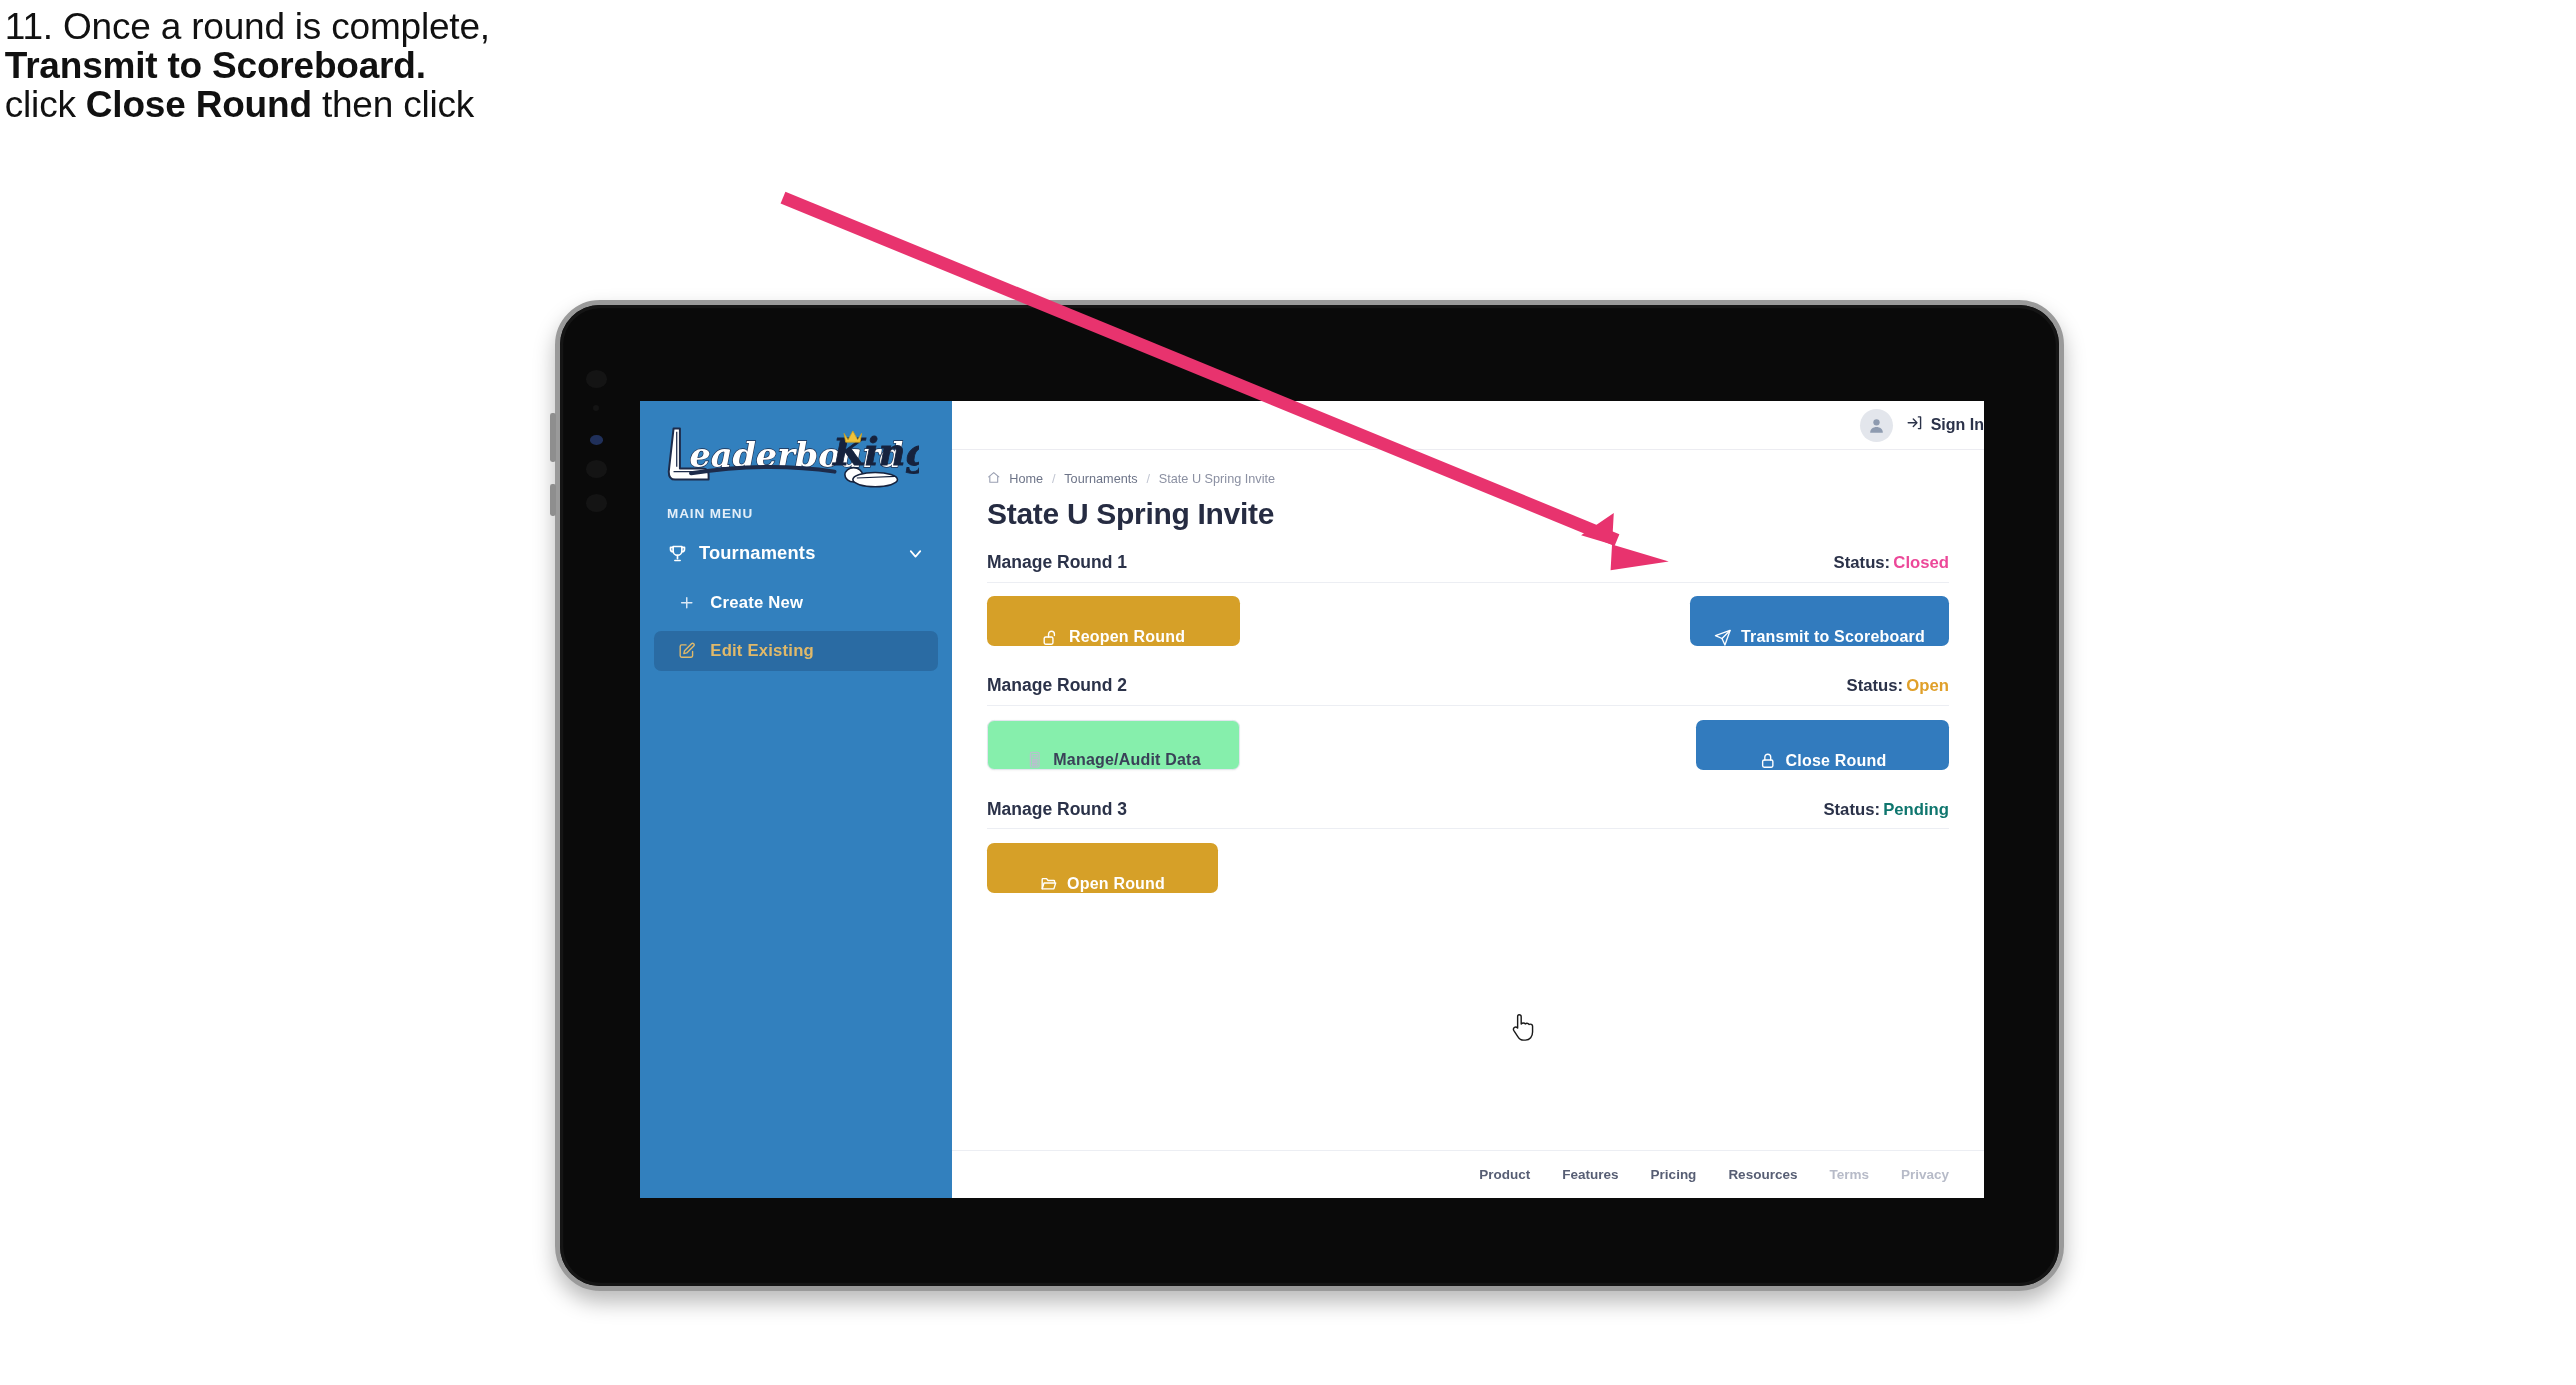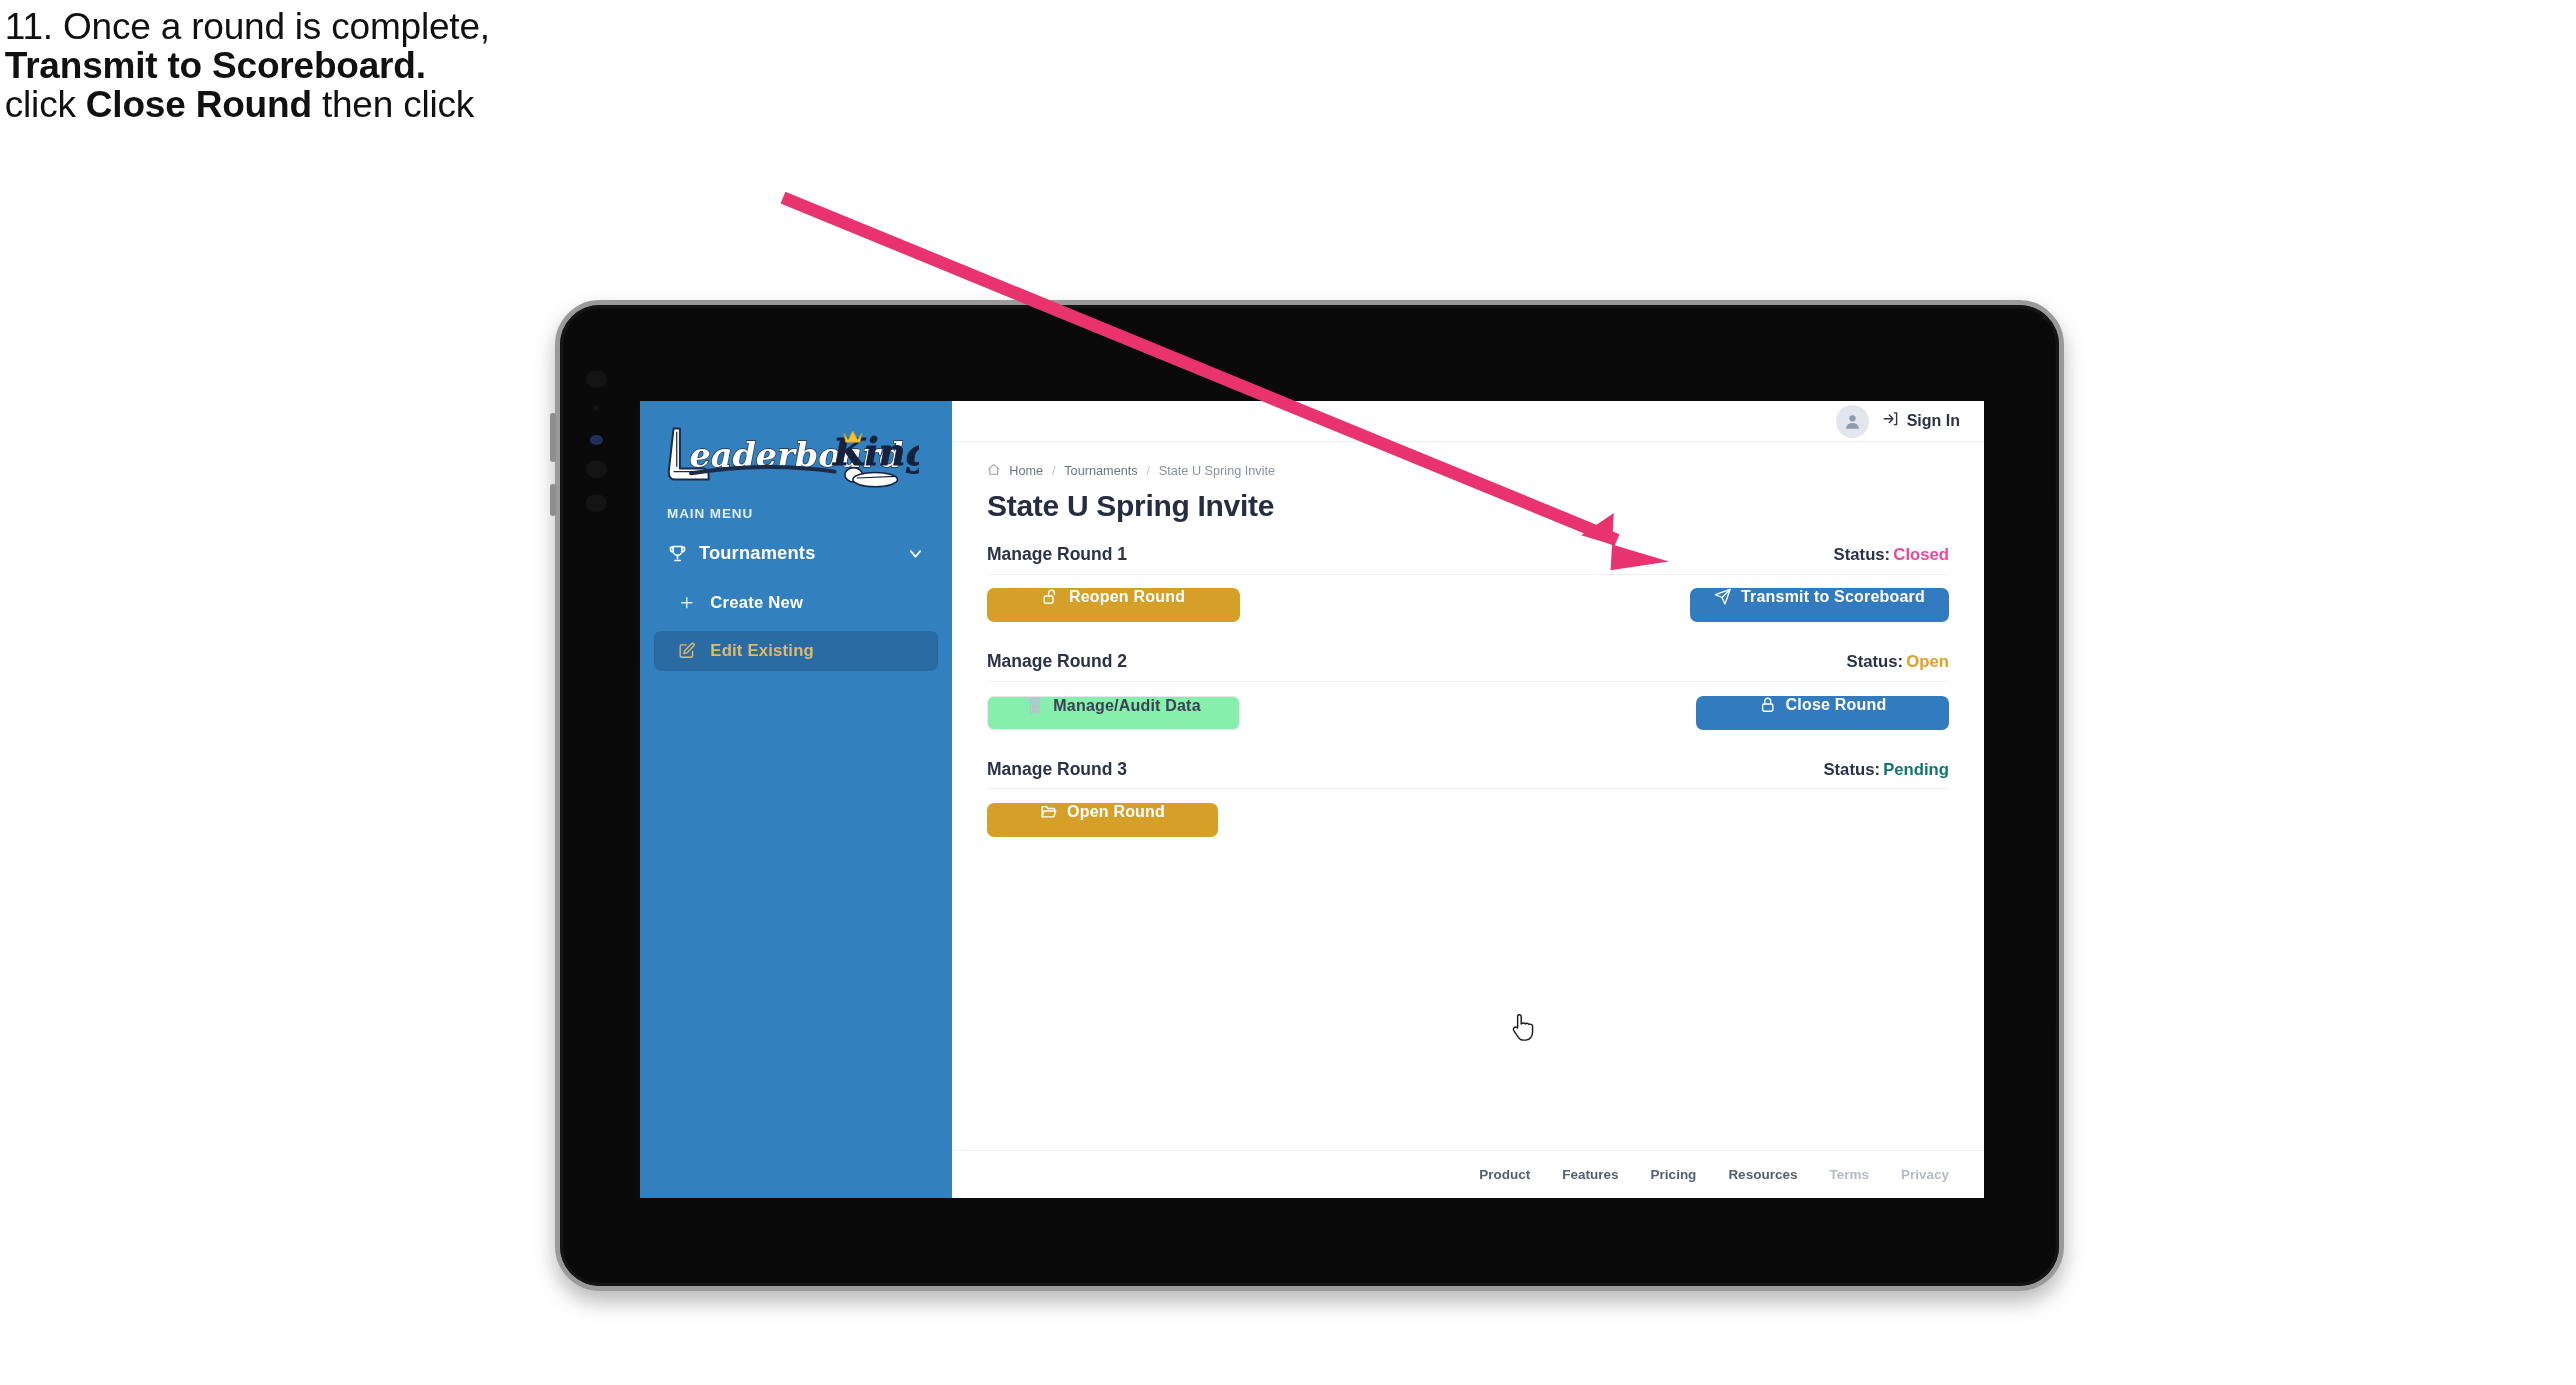"Sign In" #topbar { height: 41px -> 49px; padding-right: 24px -> none }
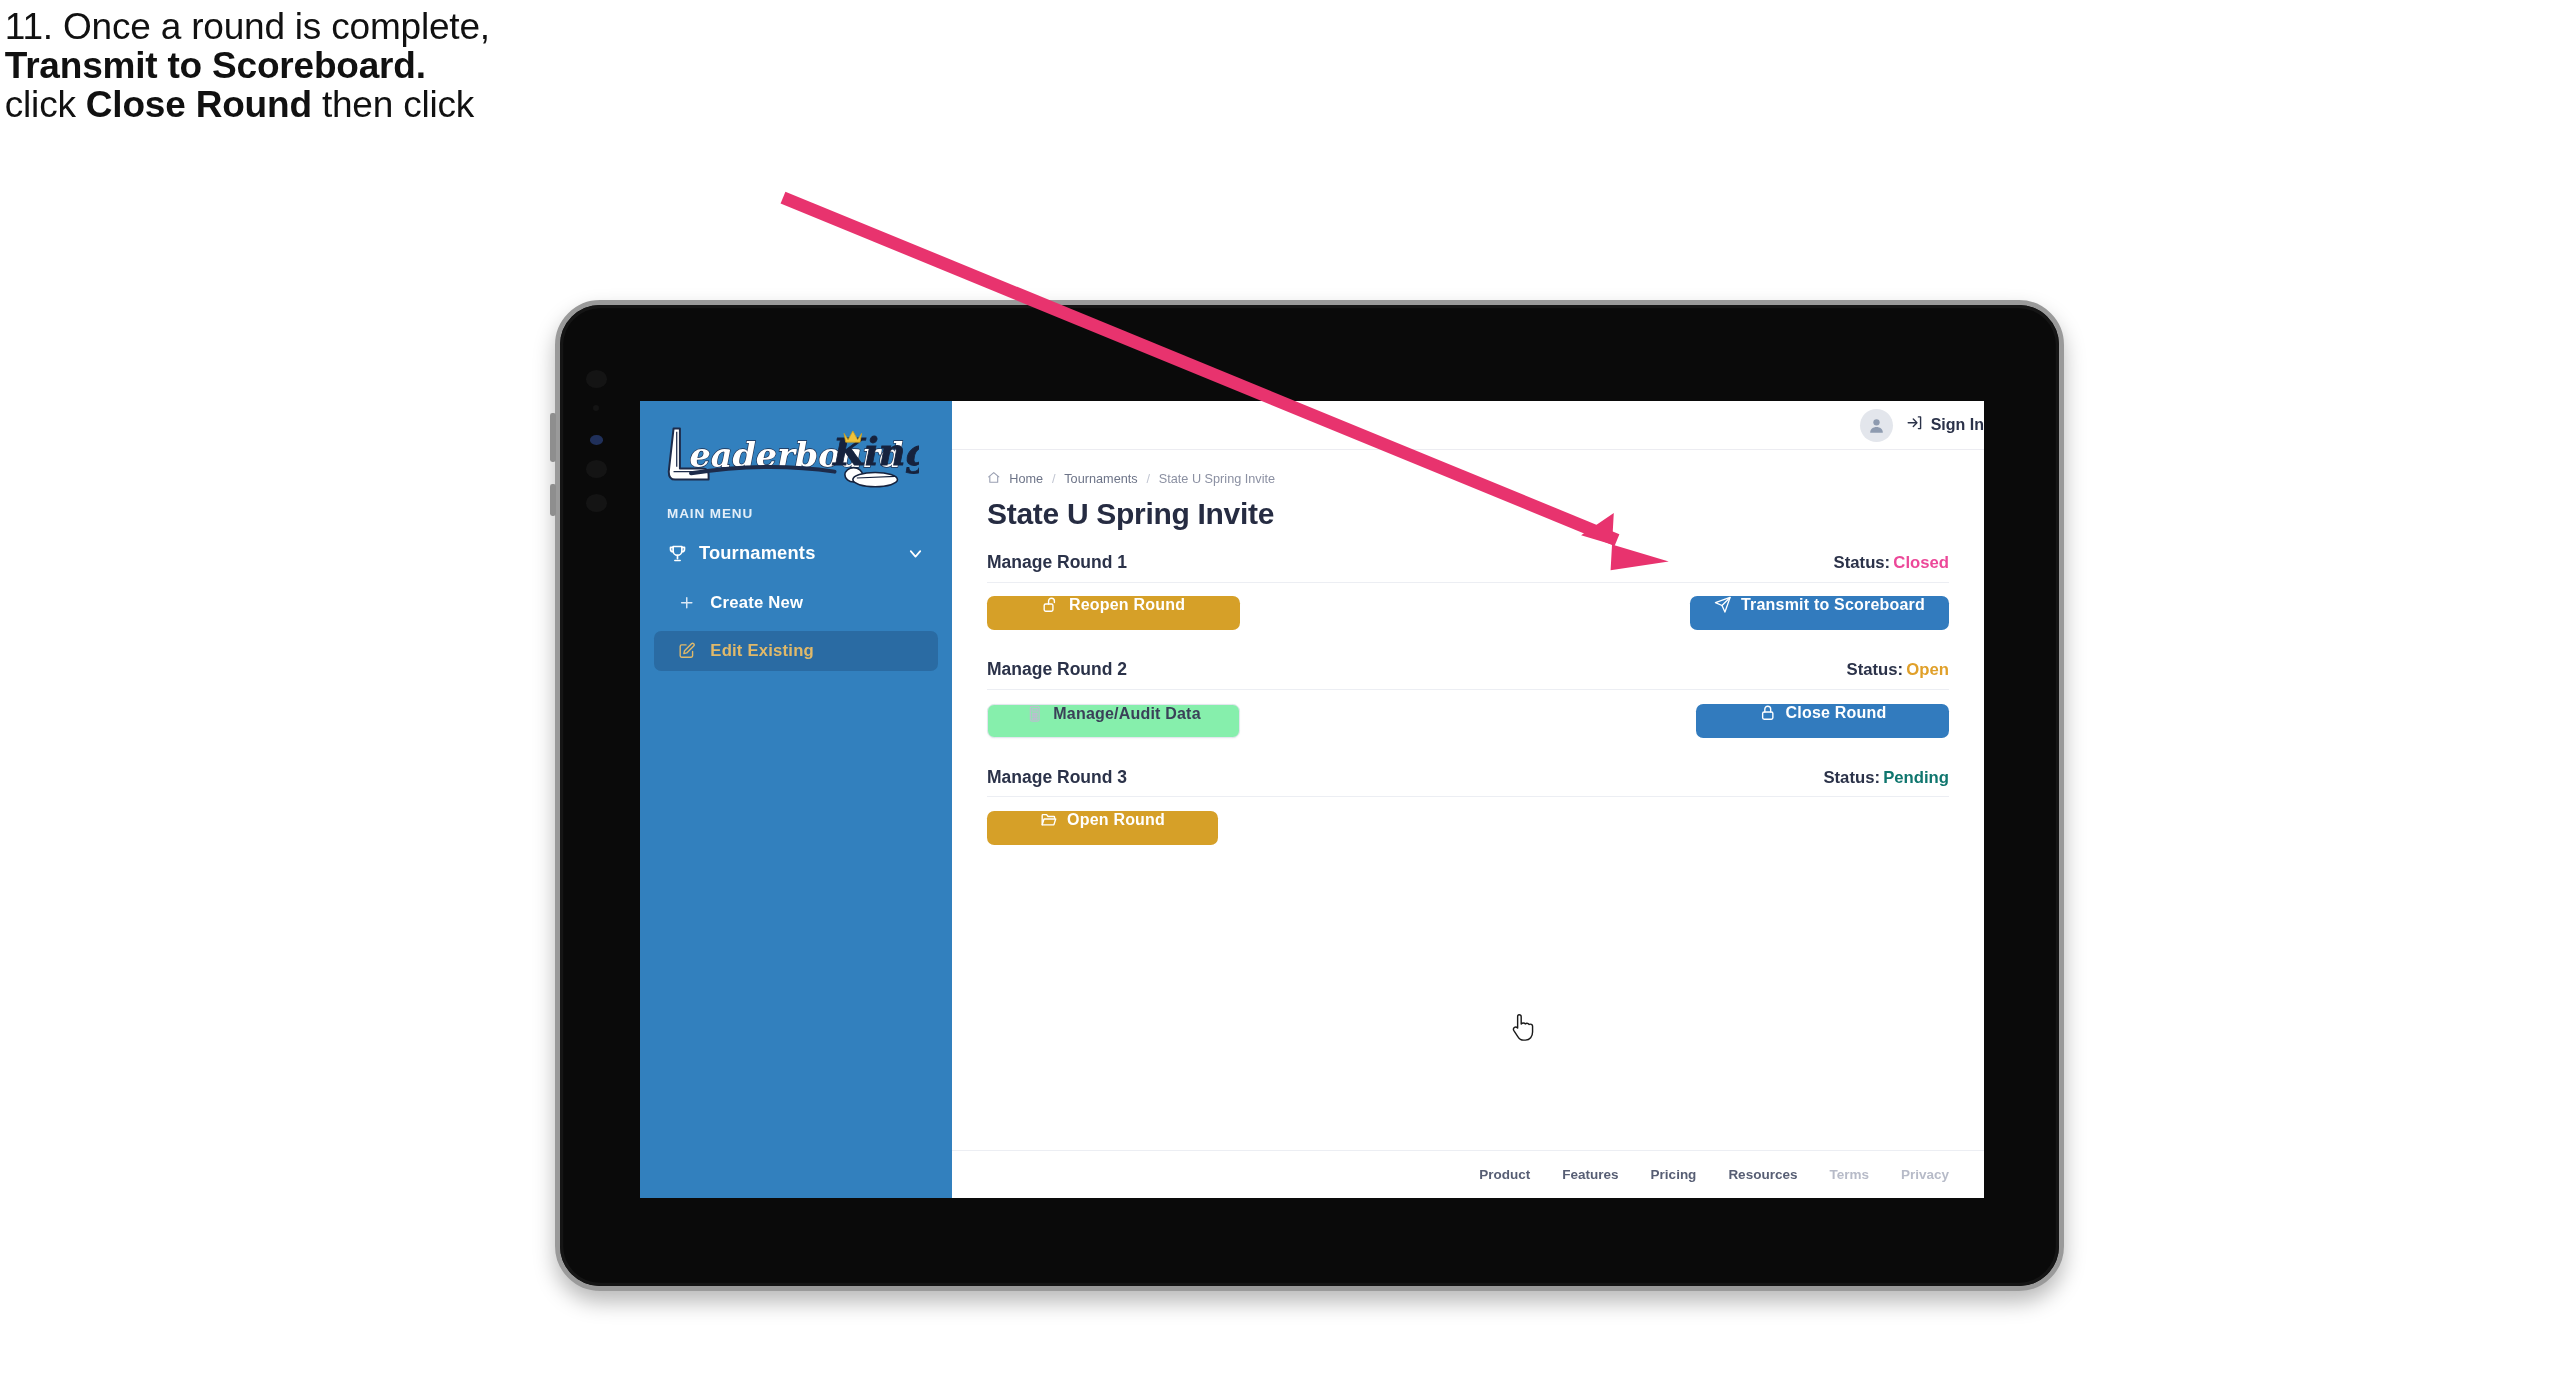"Reopen Round" .btn { align-items: flex-start -> flex-end; height: 34px -> 50px }
